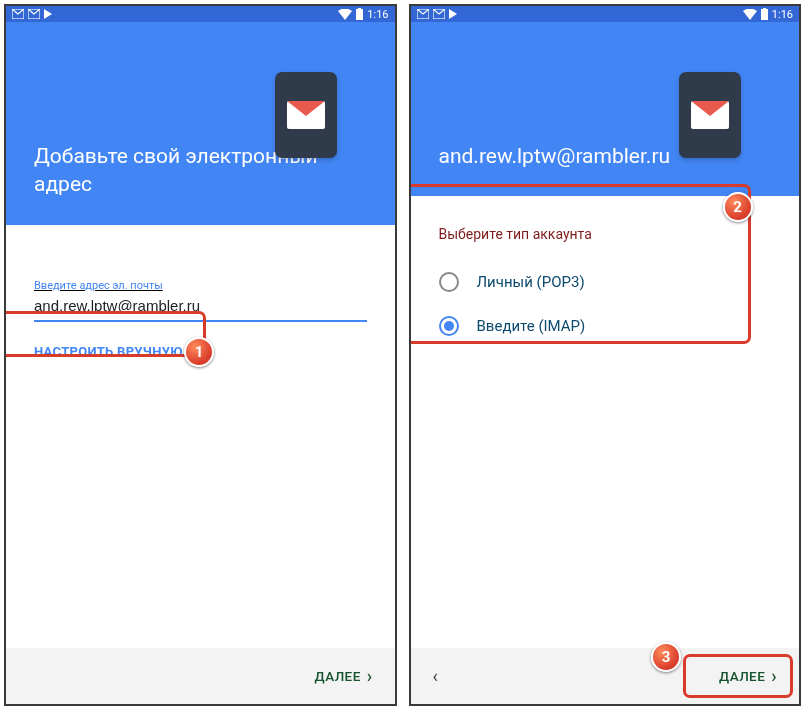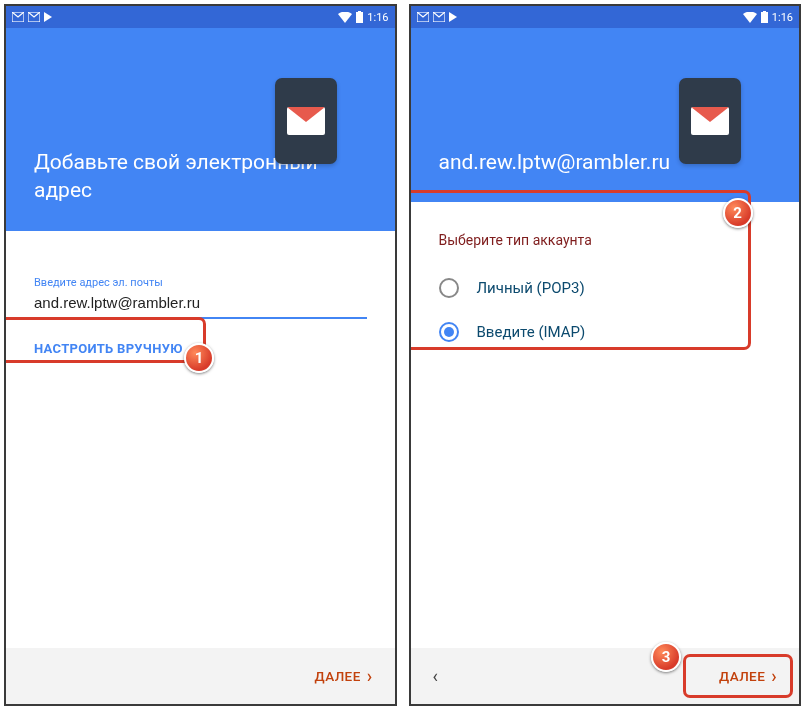"1:16" .statusbar { height: 22px -> 16px }
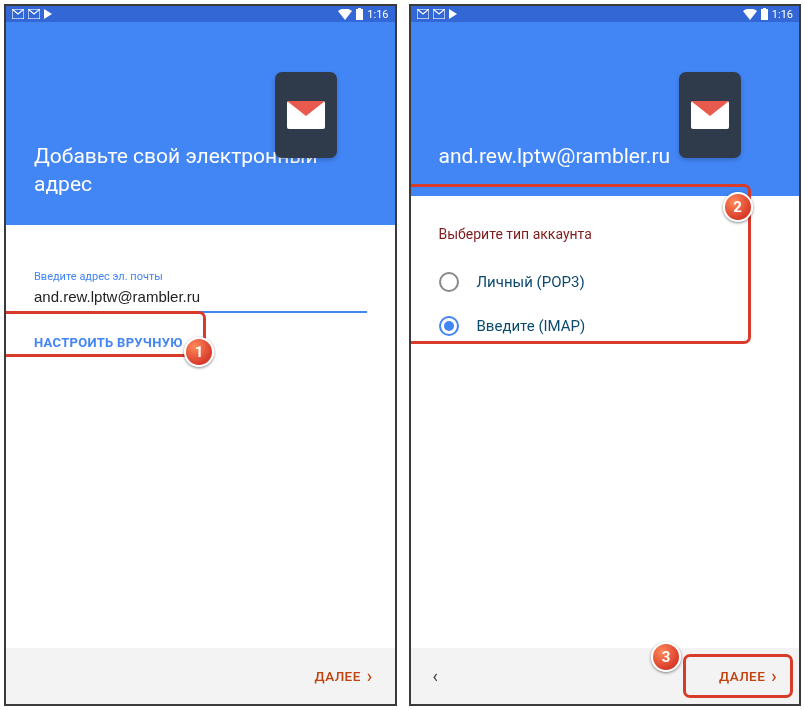"Введите адрес эл. почты" .input-wrap { margin-top: 15px -> 24px; text-decoration: none -> underline }
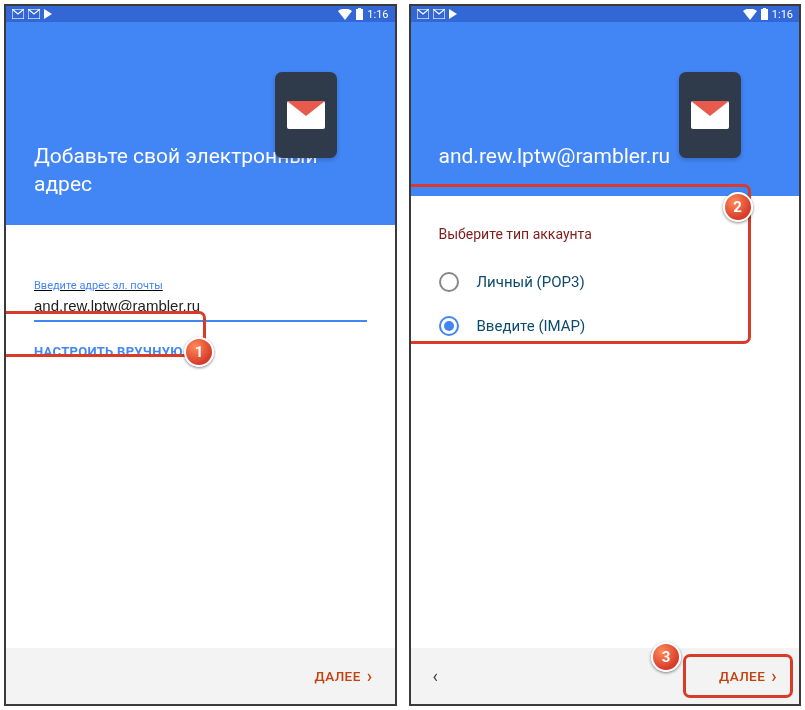"ДАЛЕЕ" .footer-right { color: #c2410c -> #14532d }
